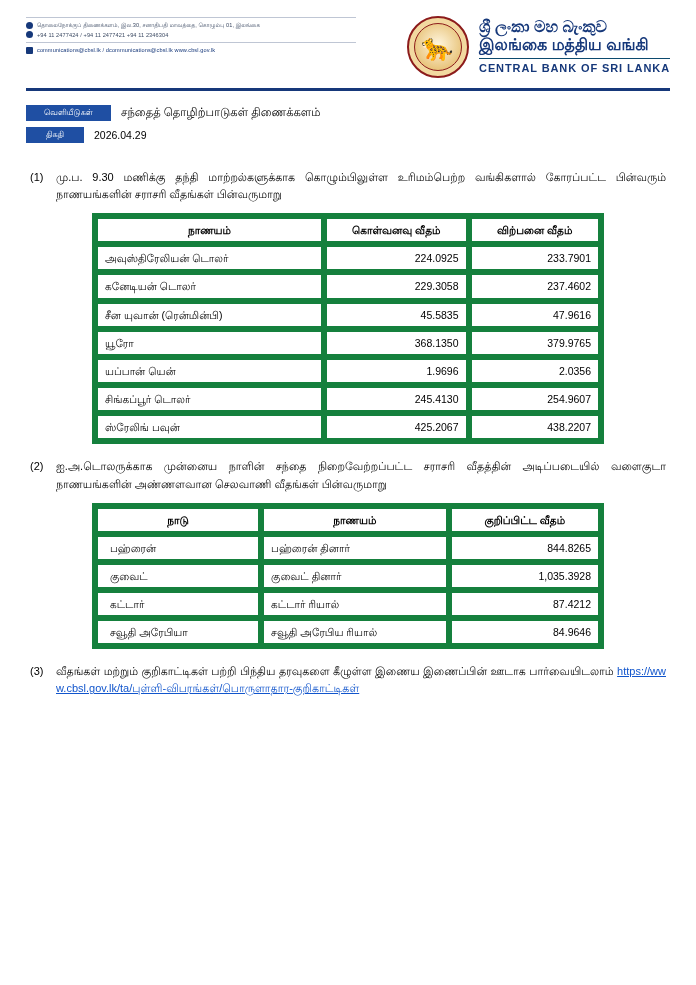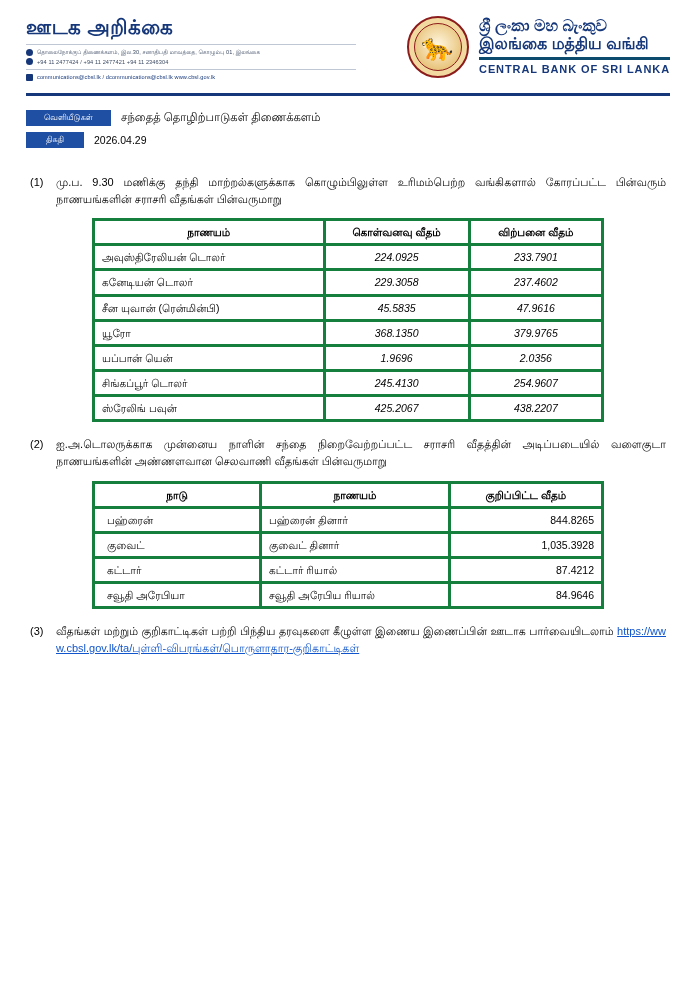"ஊடக அறிக்கை" div.lh-title { html: <div>ஊடக அறிக்கை</div> -> none }
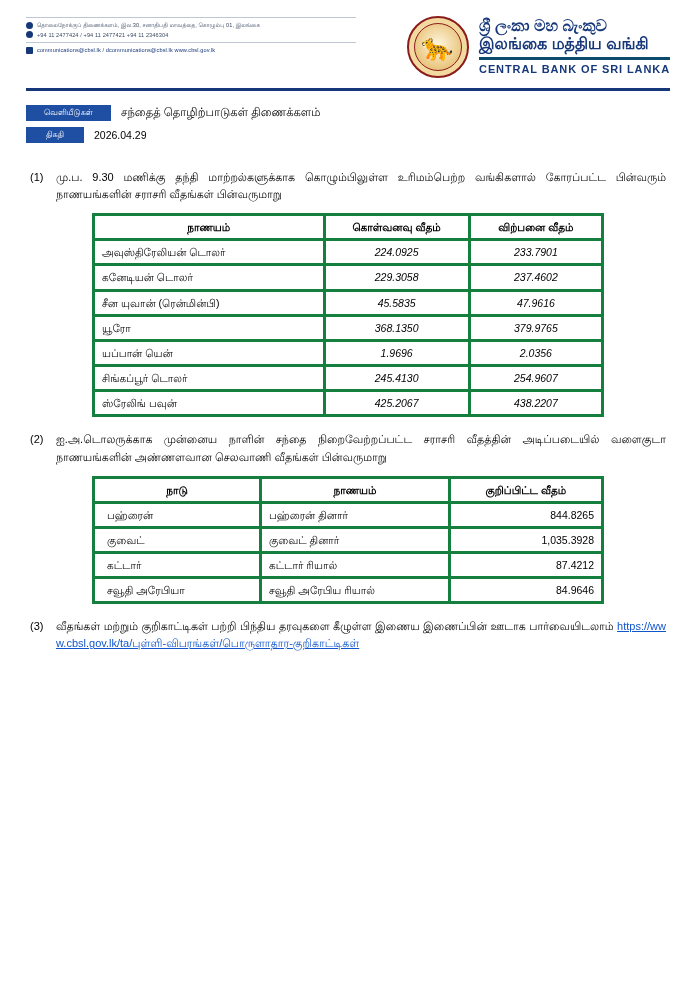"CENTRAL BANK OF SRI LANKA" .bank-name .en { border-top: 3px solid #0c4a6e -> 1px solid #0c4a6e }
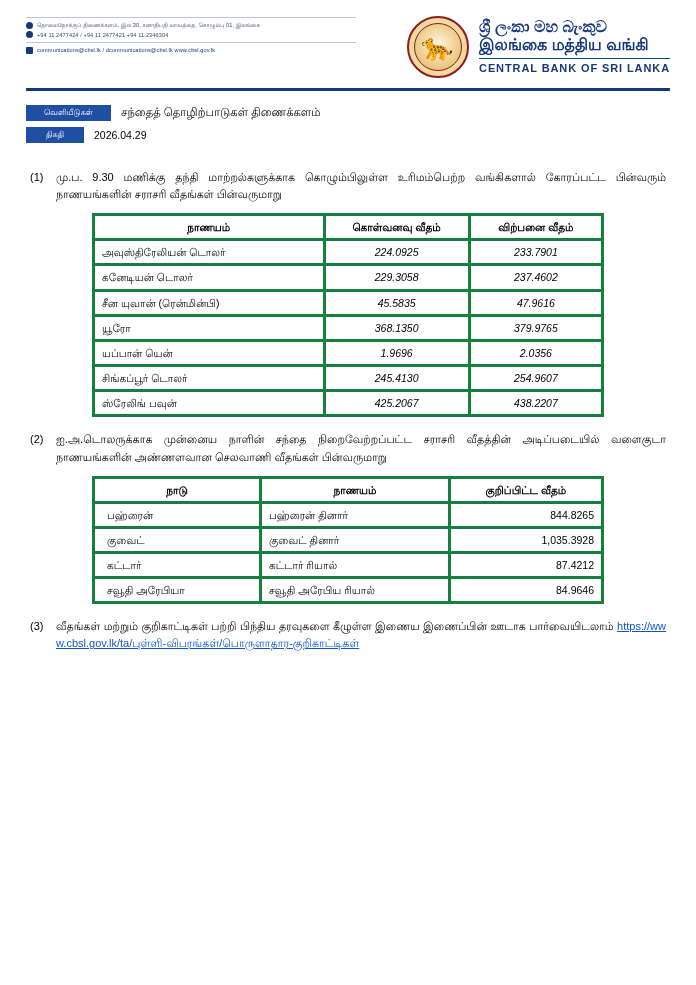"நாணயம்" th, td { border: 3px solid #15803d -> 6px solid #15803d }
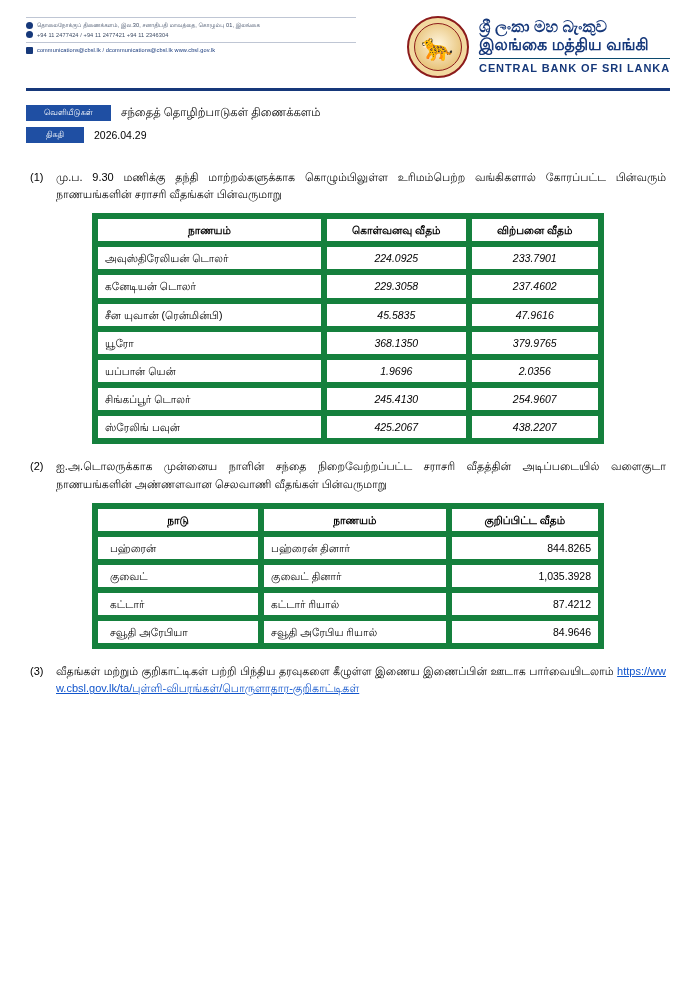"224.0925" .t1 td.num { font-style: italic -> none; text-align: center -> right }
